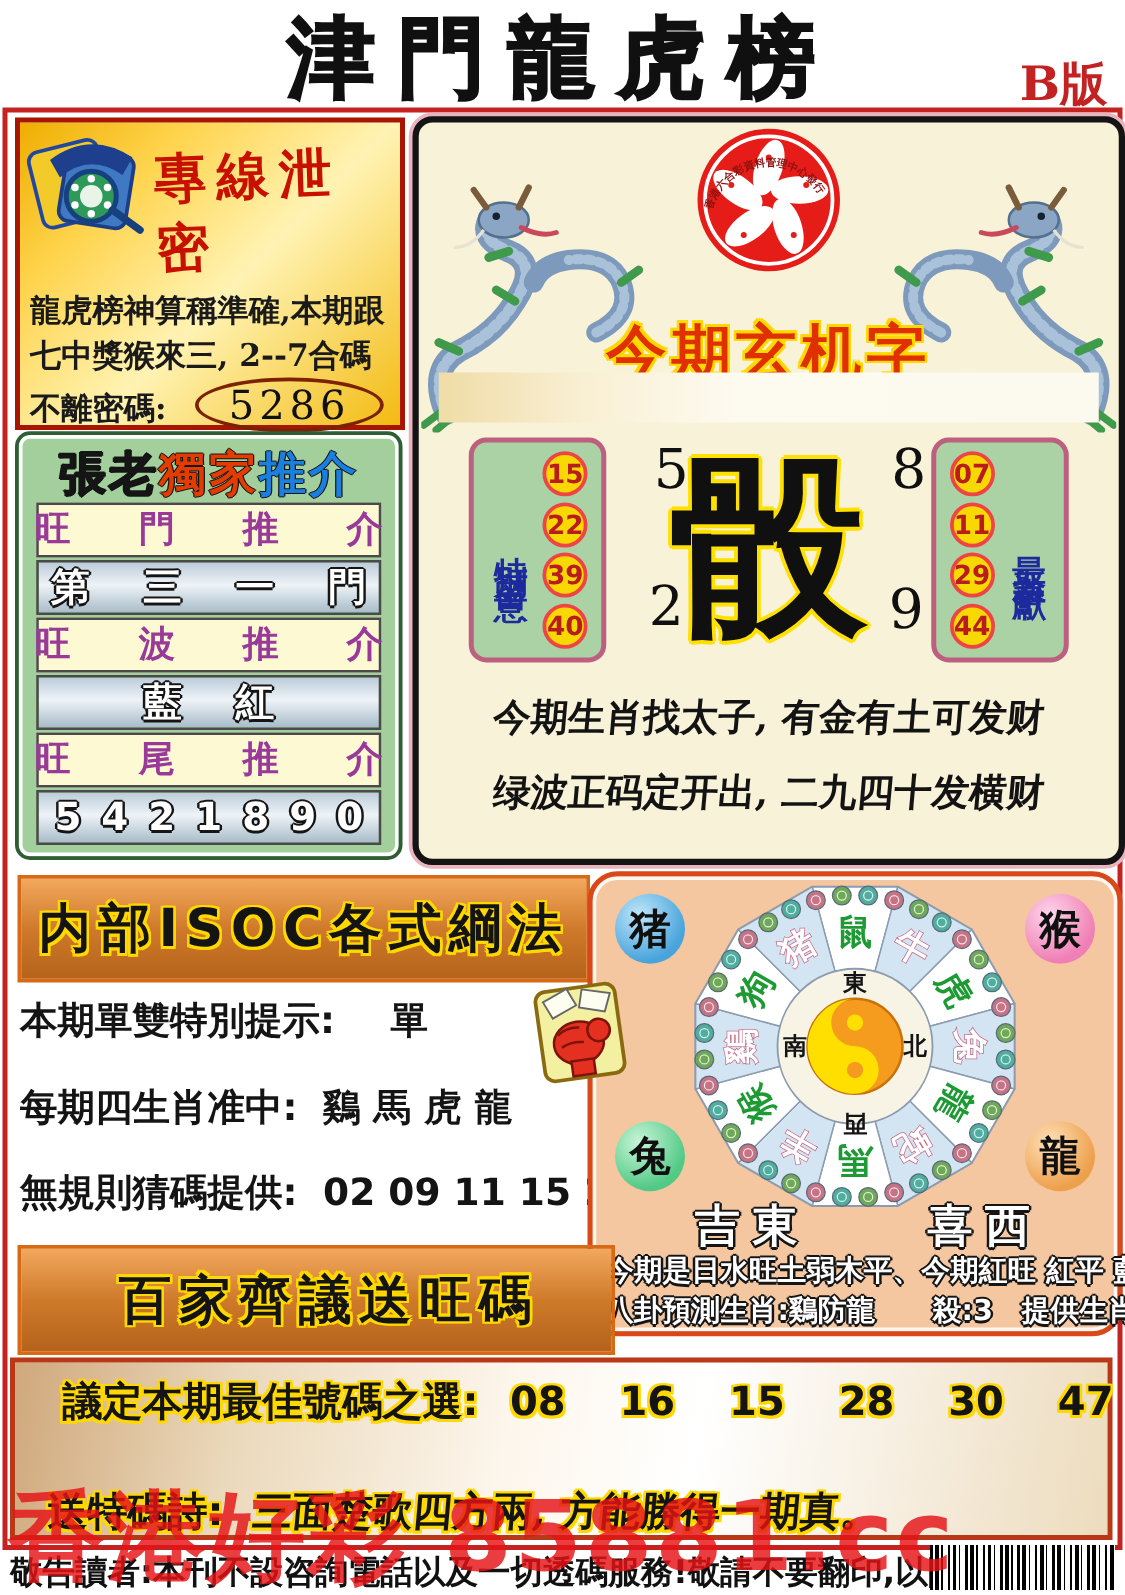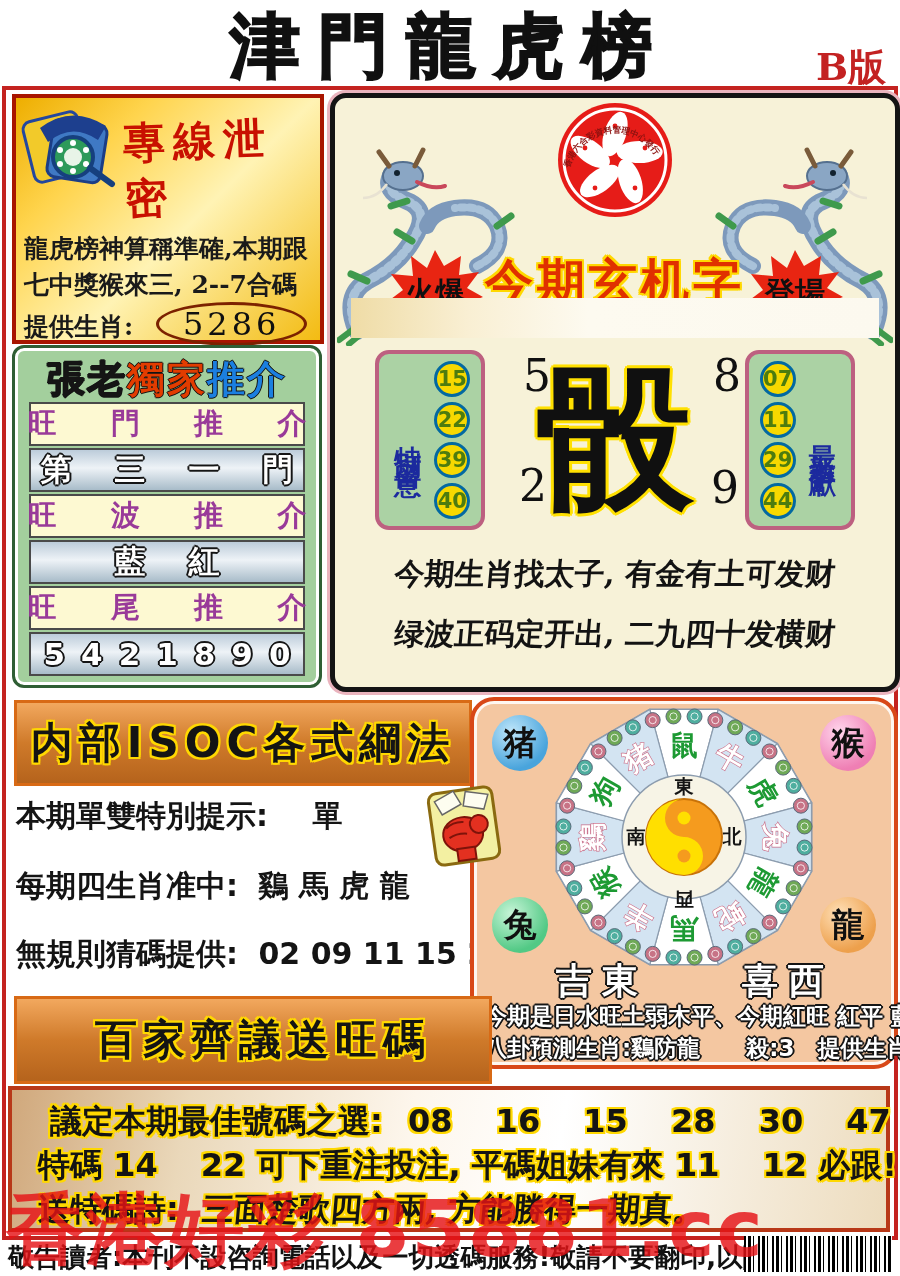"火爆" div.abs { html: <div> <svg> <polygon></polygon> </svg> <span>火爆</span> </div> -> none }
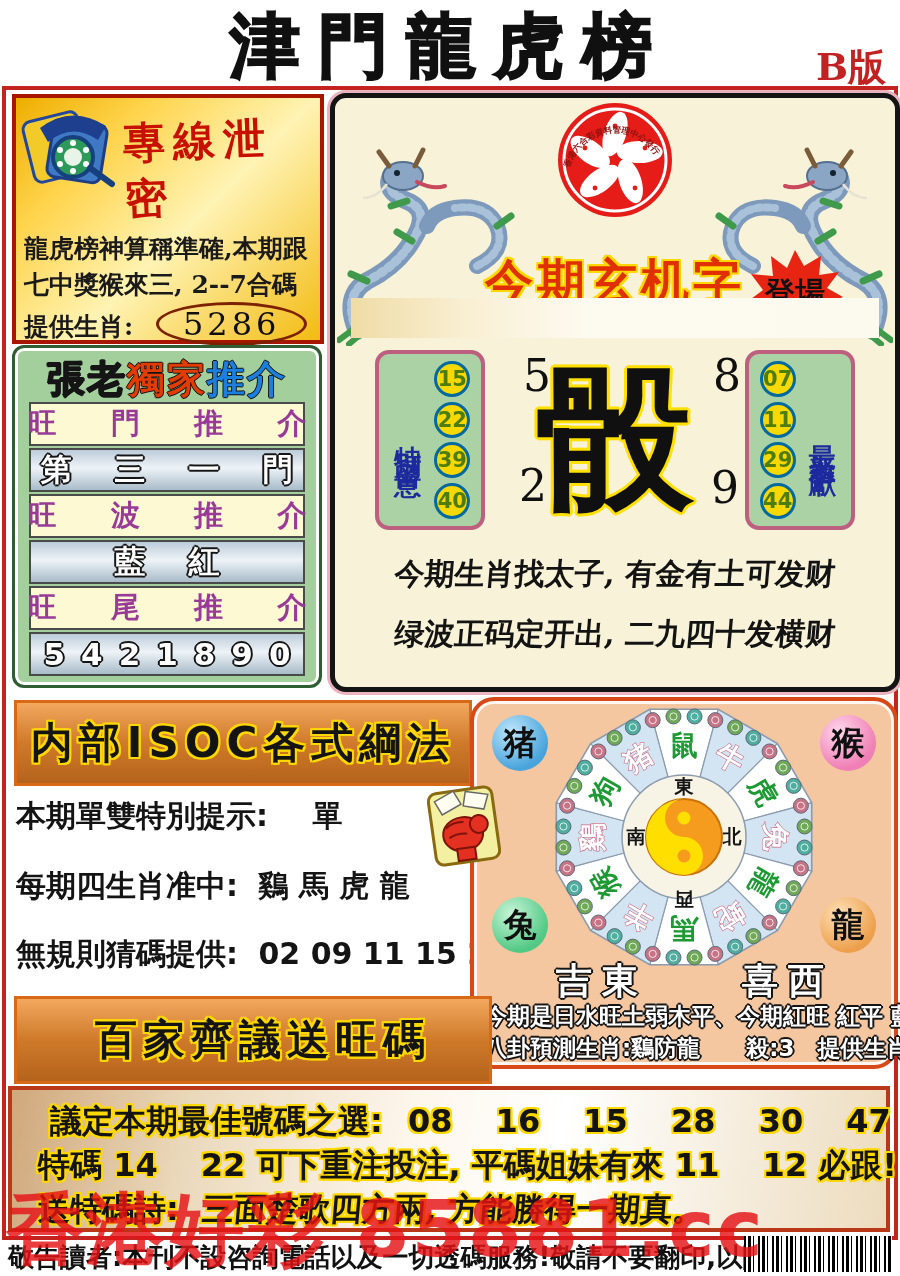"登場" div.abs { html: <div> <svg> <polygon></polygon> </svg> <span>登場</span> </div> -> none }
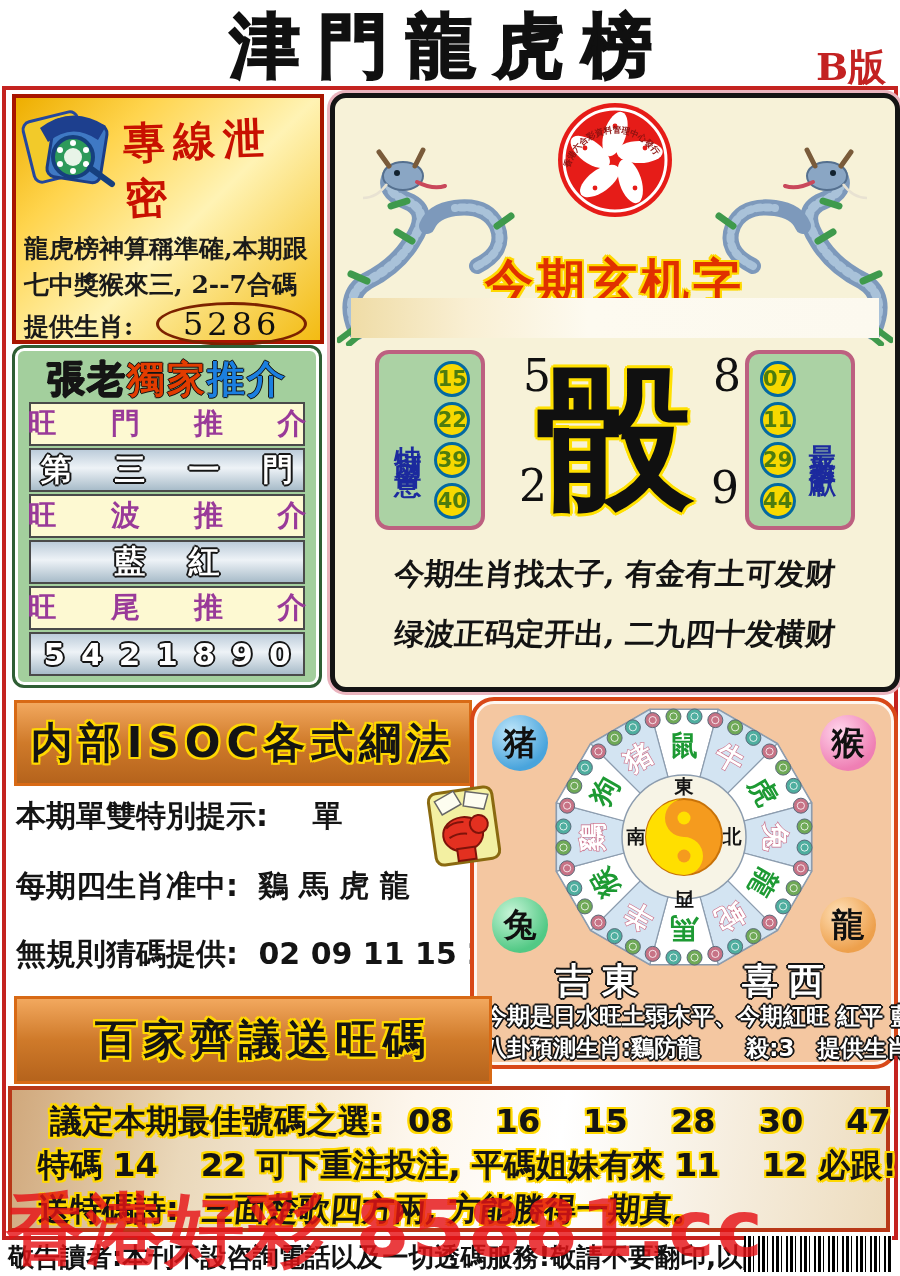"提供生肖:" span { text: 提供生肖 -> 不離密碼 }
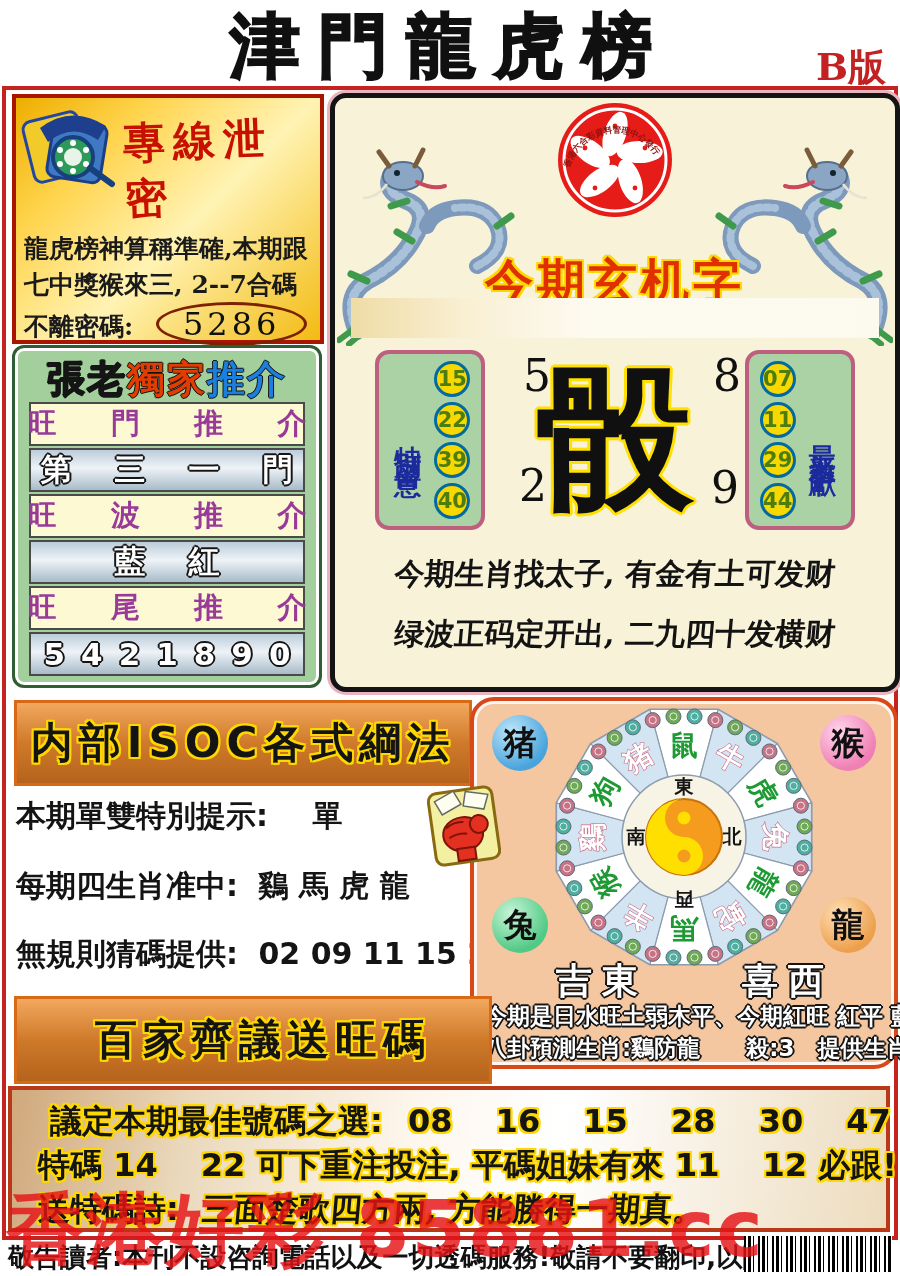"15" .ncirc { border: 3px solid #0369a1 -> 3px solid #ef4444; color: #4d7c0f -> #b91c1c }
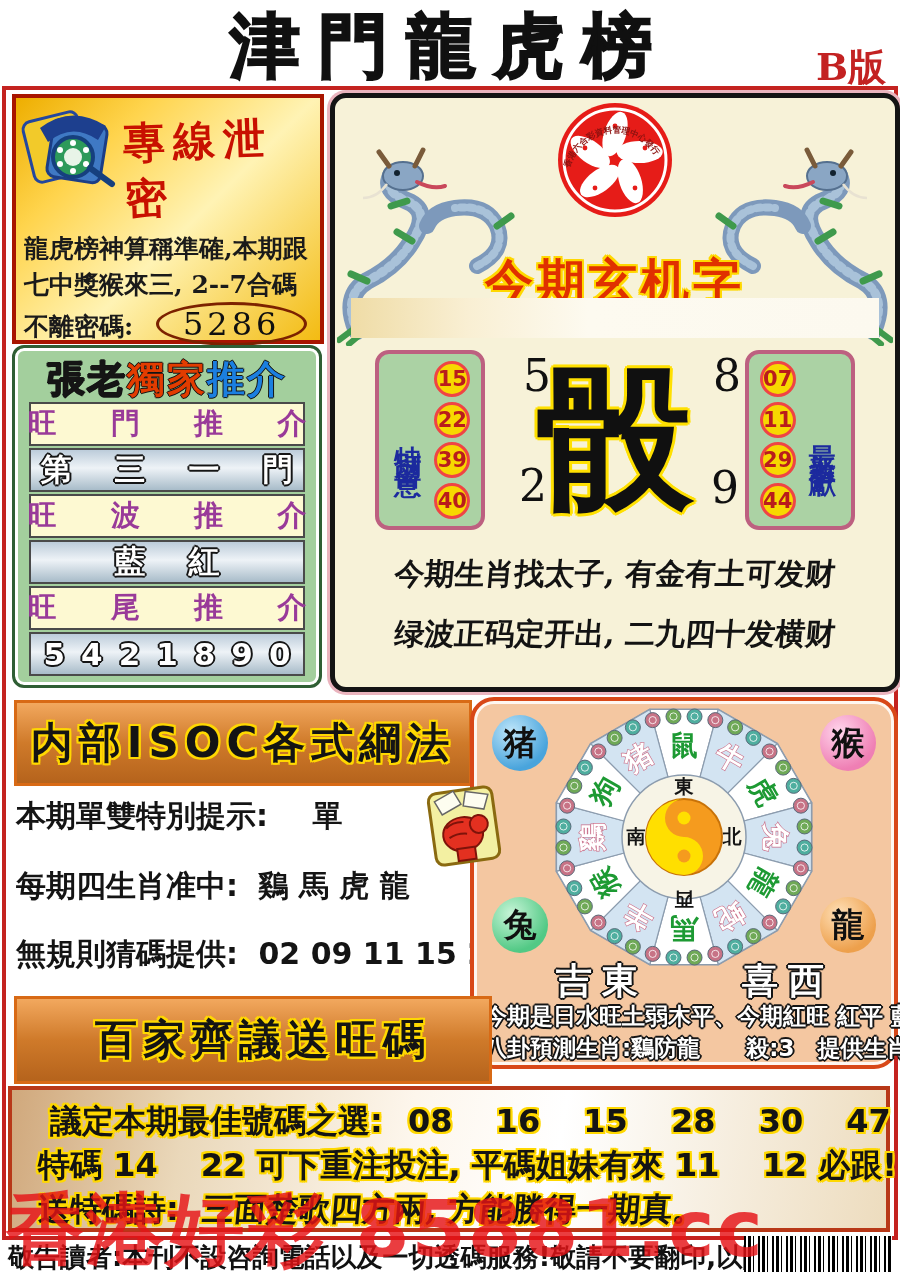"特碼 14 22 可下重注投注, 平碼姐妹有來" div.nb-ln { html: <div>特碼 14 22 可下重注投注, 平碼姐妹有來 11 12 必跟!</div> -> none }
